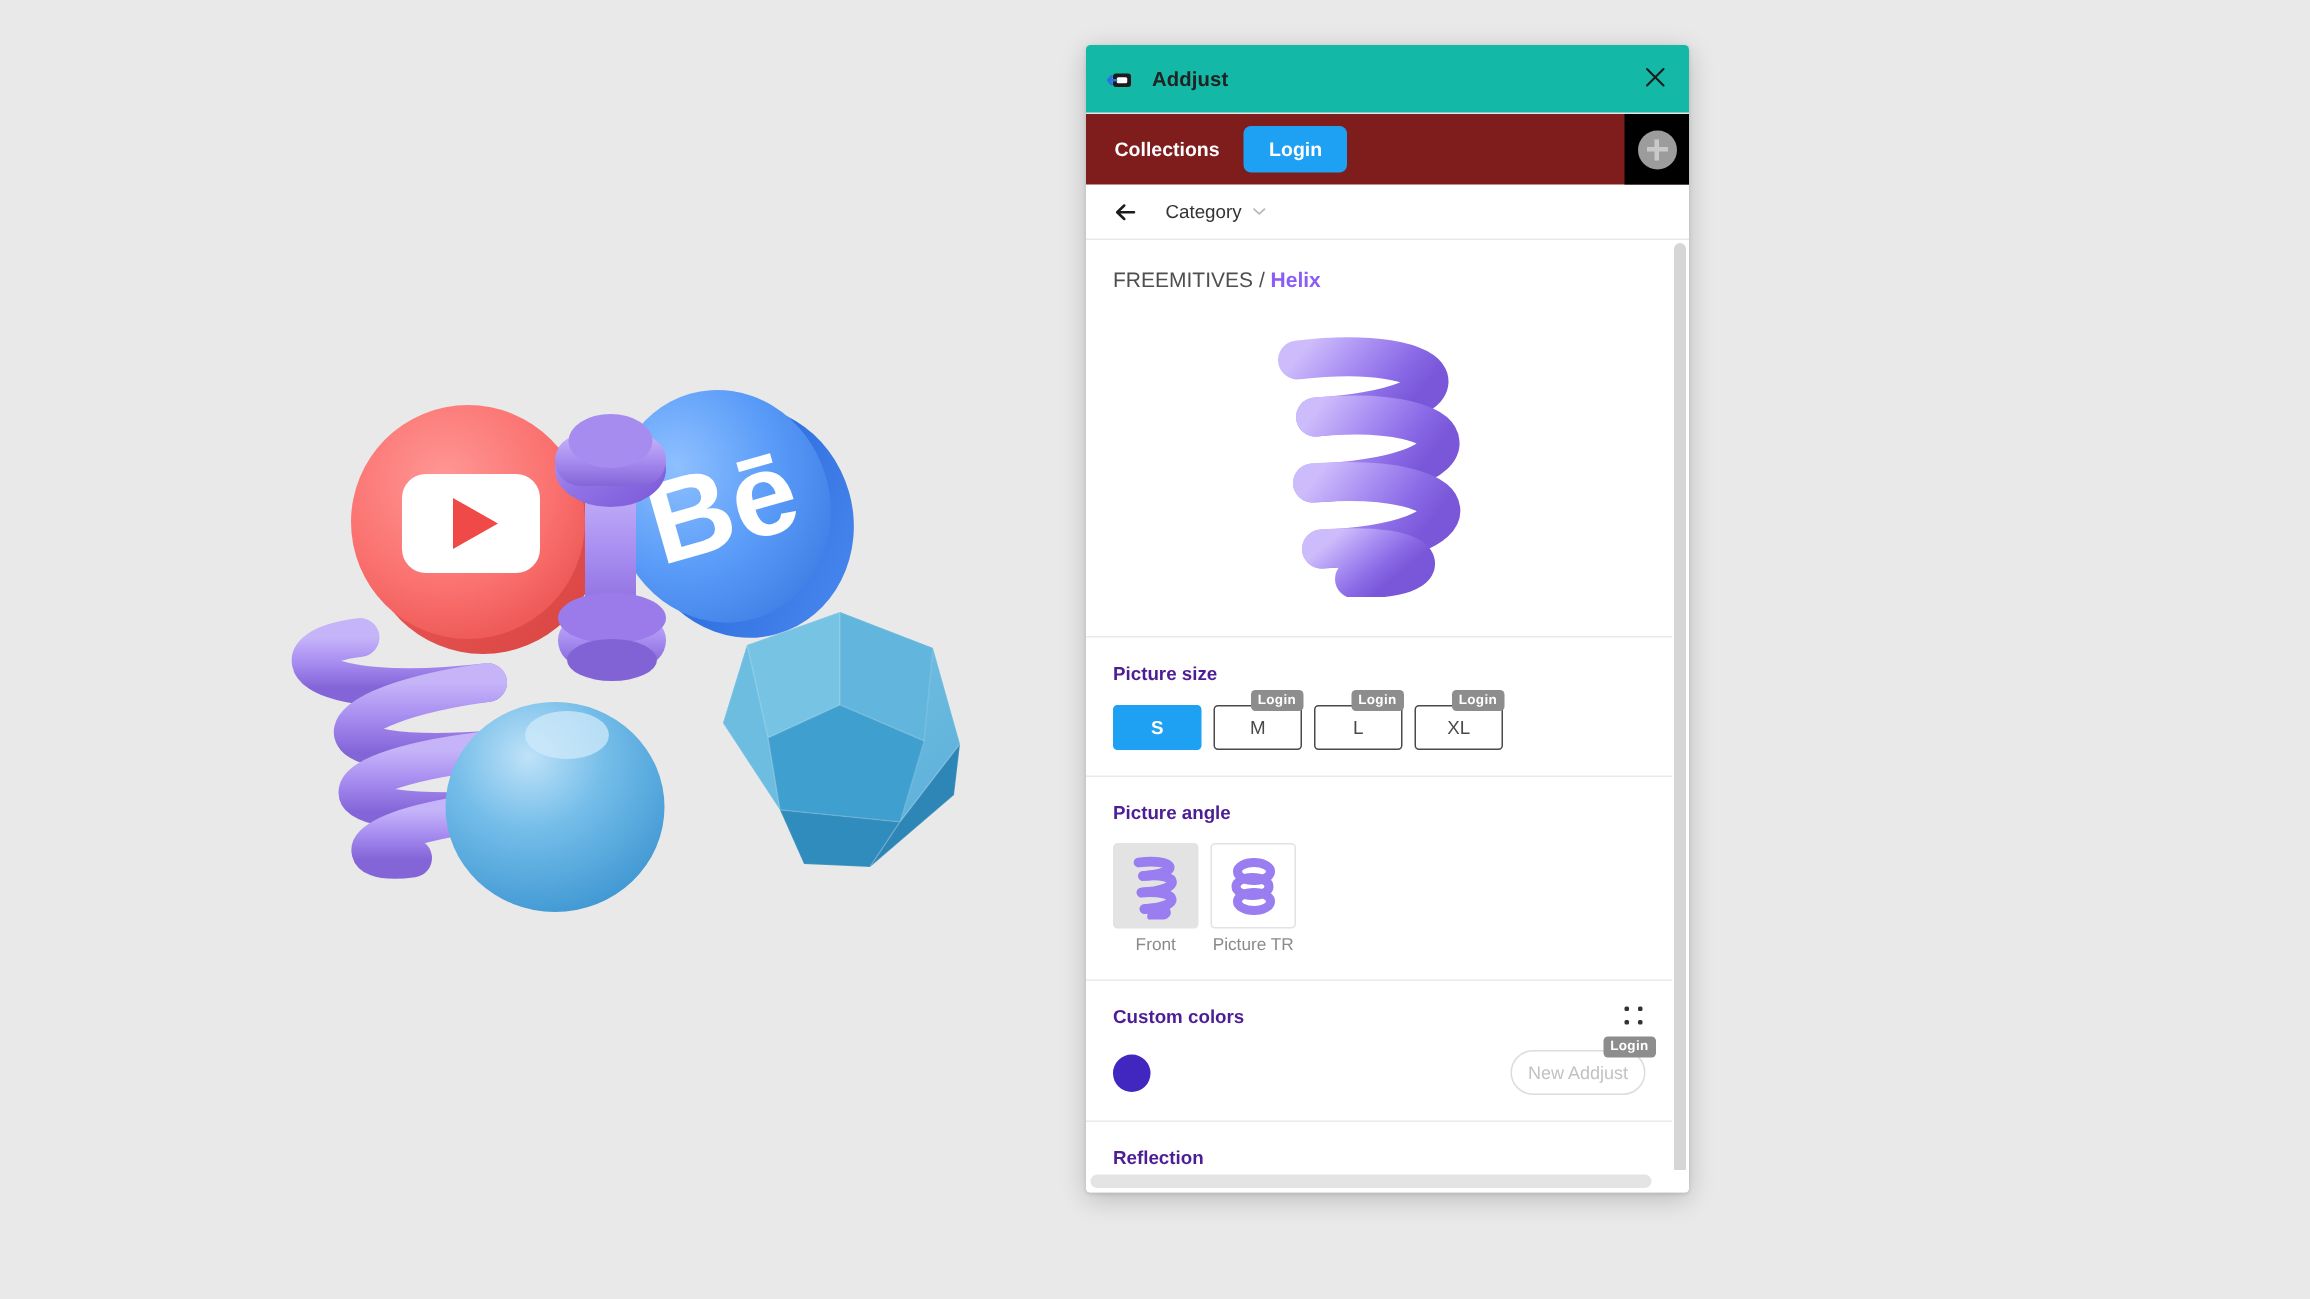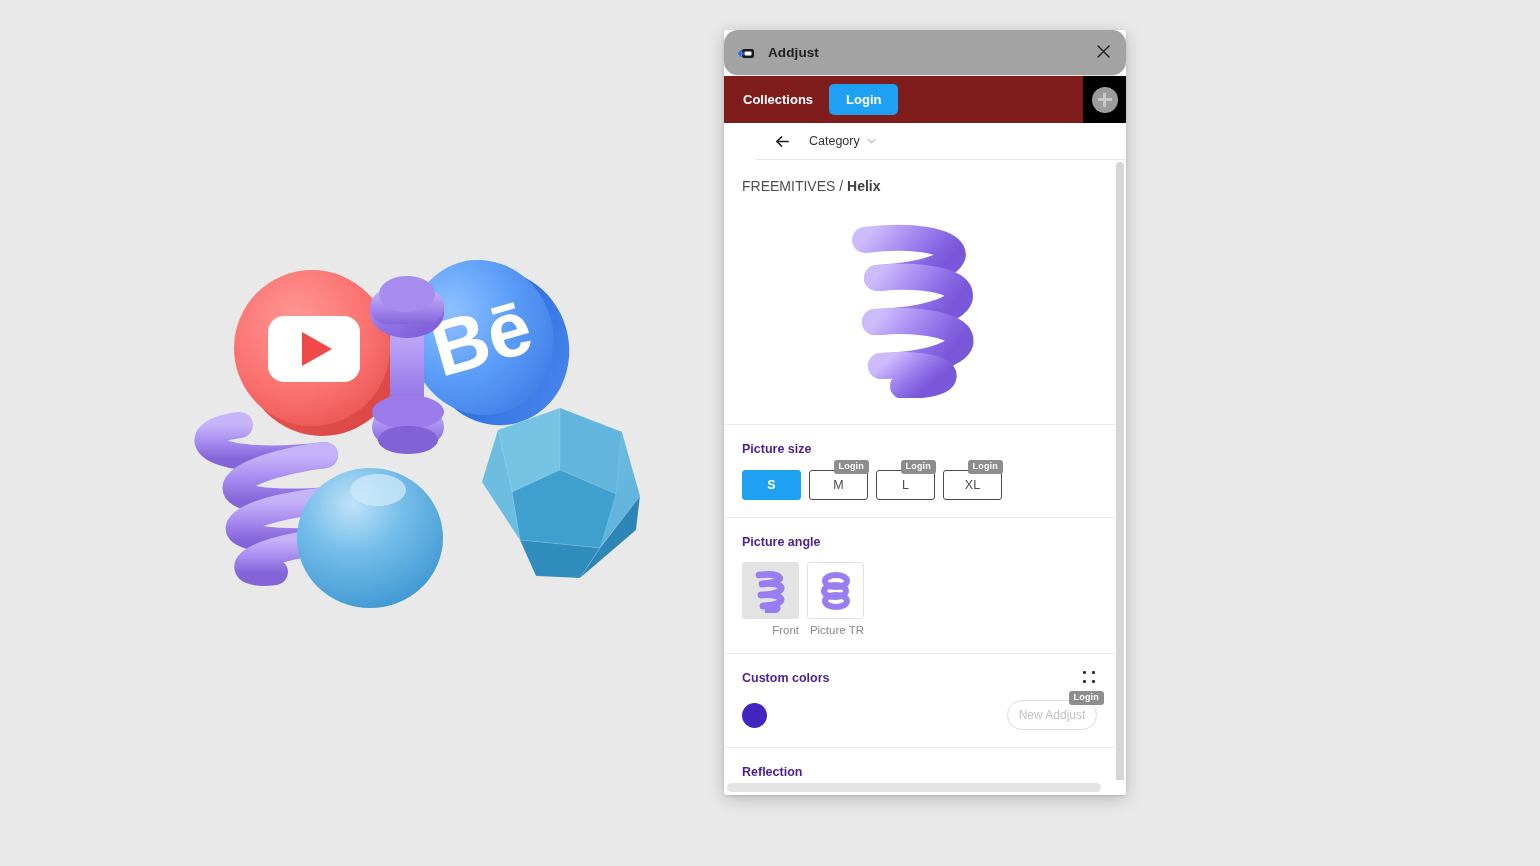"Addjust" .titlebar { background: #a3a3a3 -> #14b8a6; border-radius: 14px -> none }
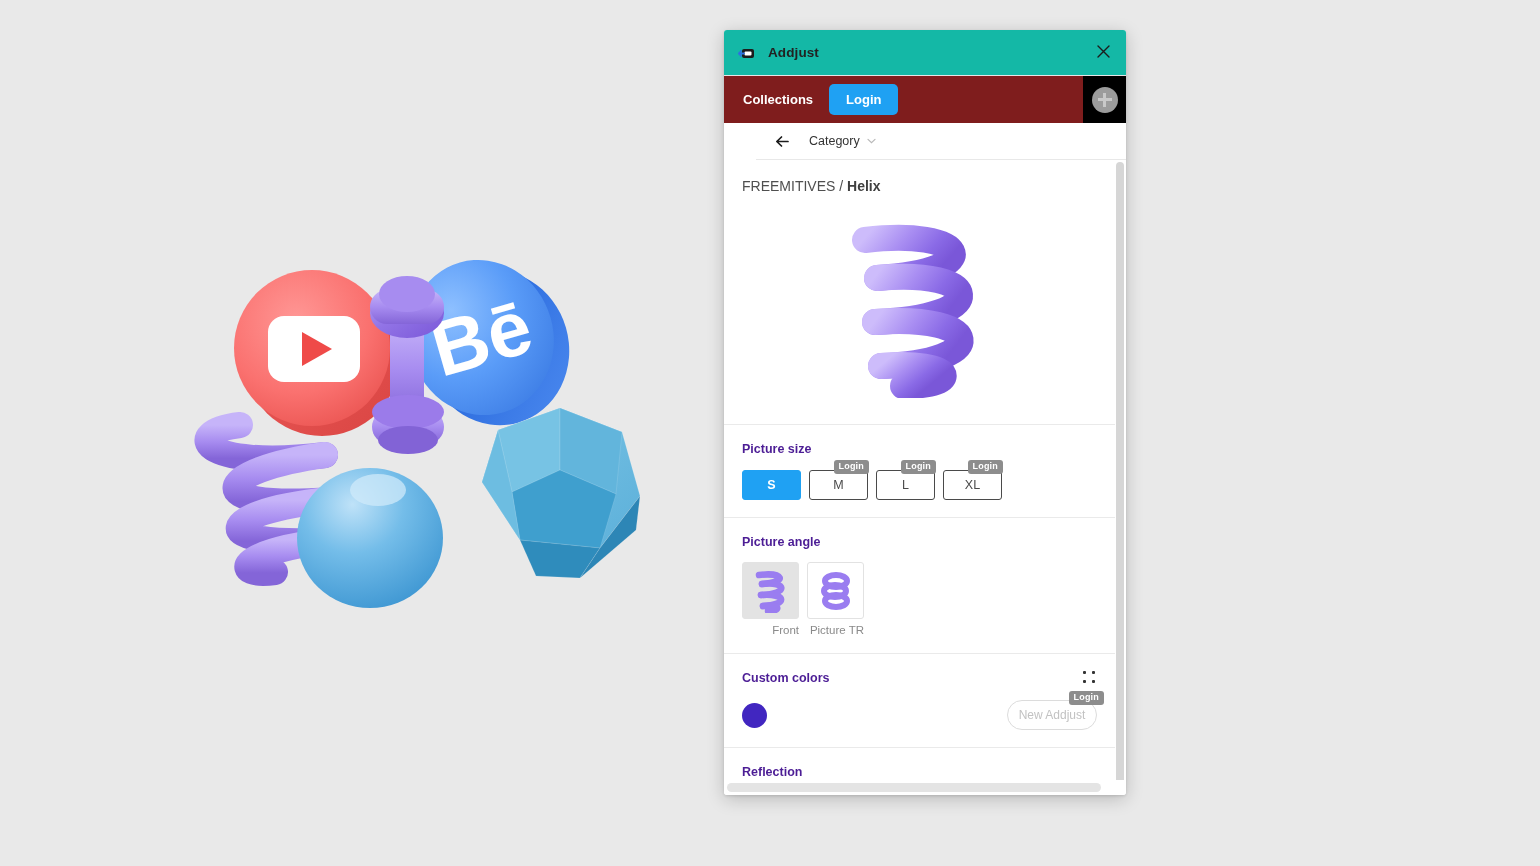"Category" .crumbbar { margin-left: 32px -> none }
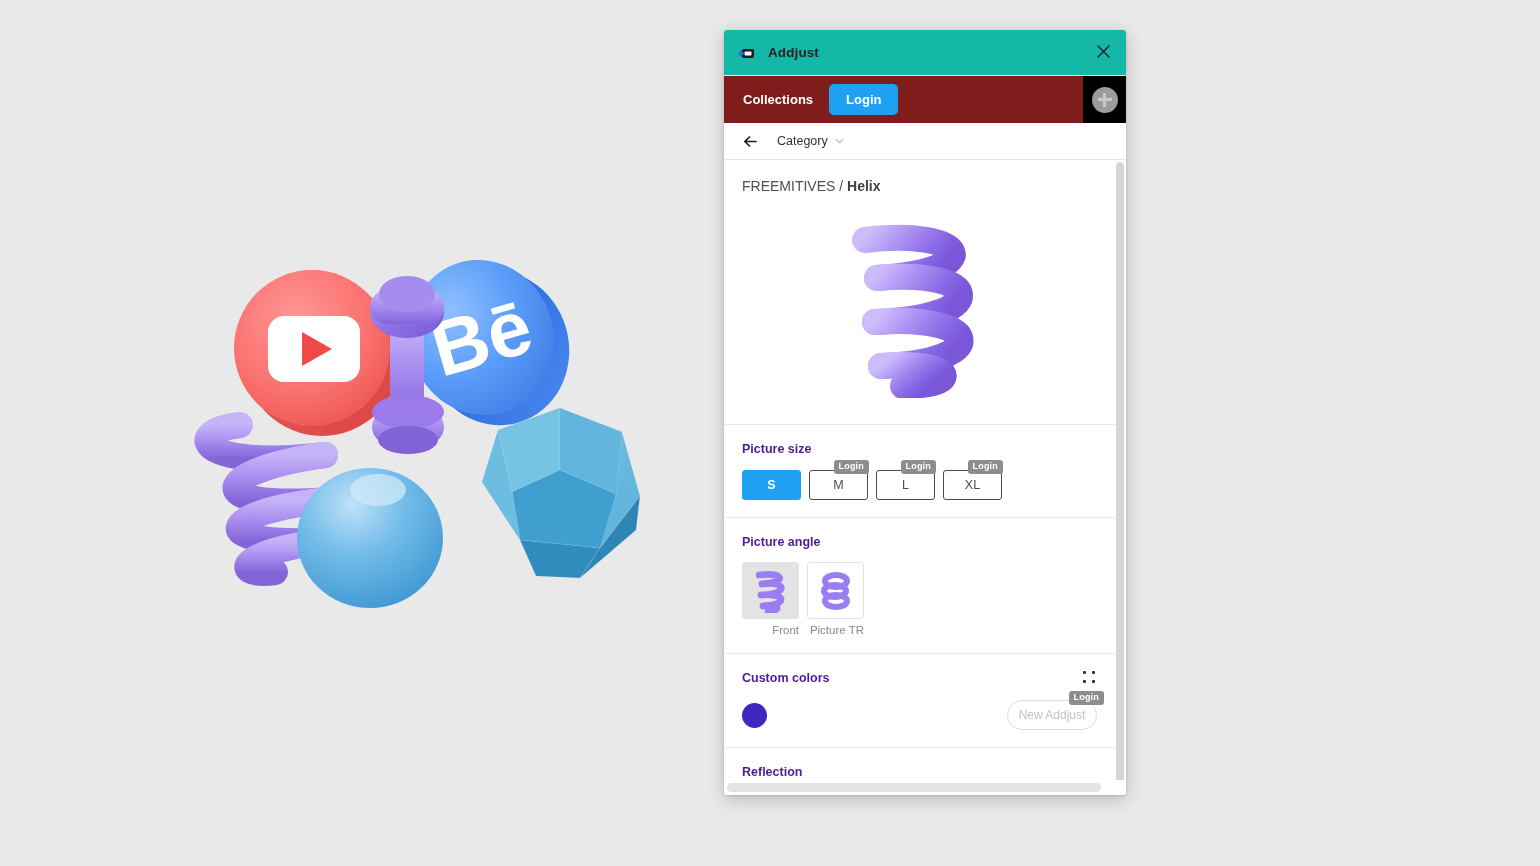"Helix" .breadcrumb-title b { color: #404040 -> #8b5cf6 }
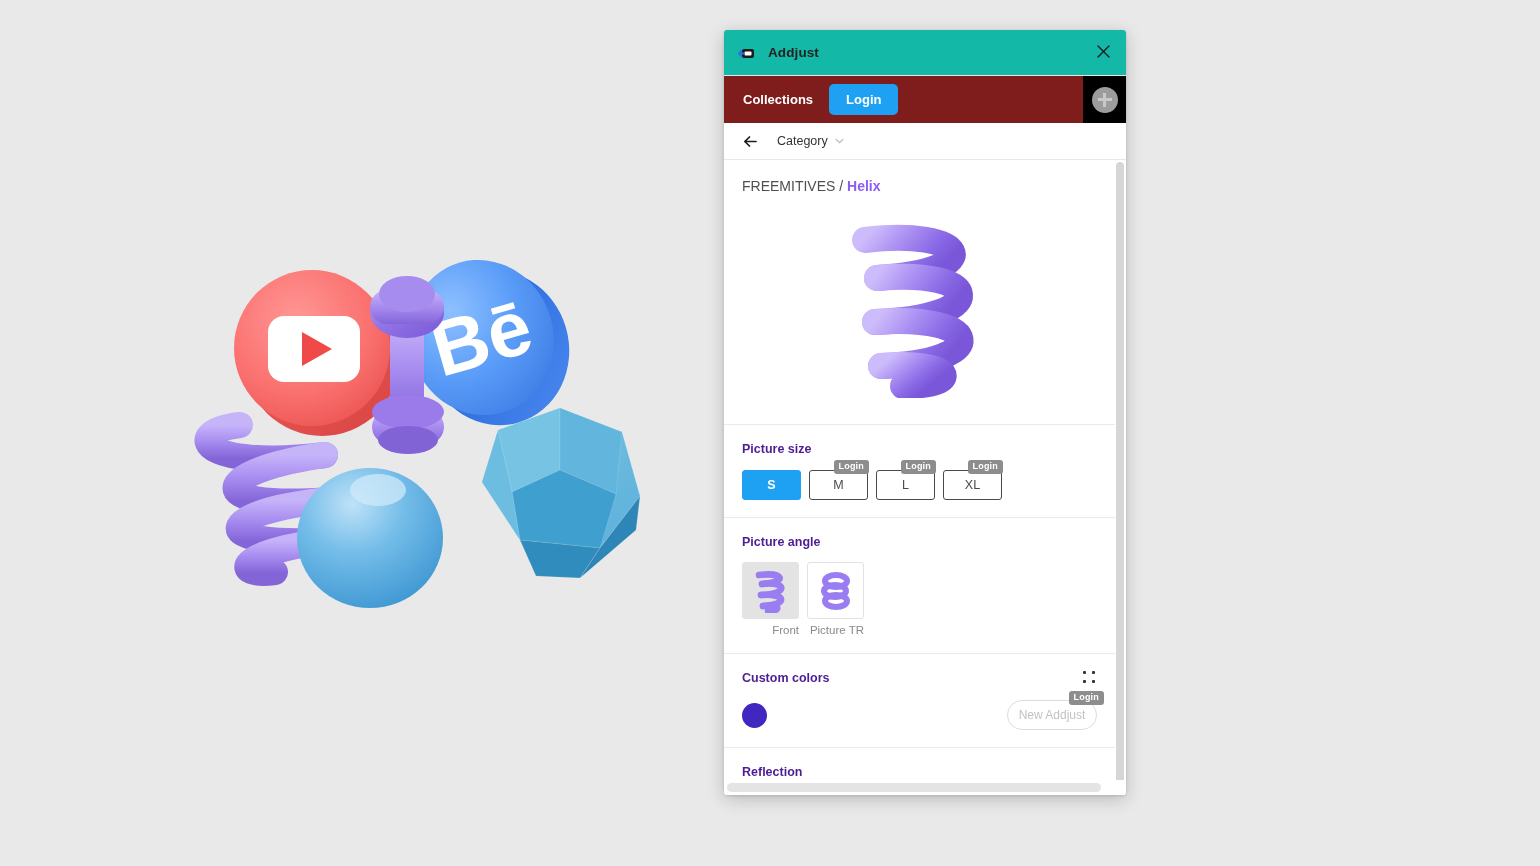"Front" .angle-label { text-align: right -> center }
